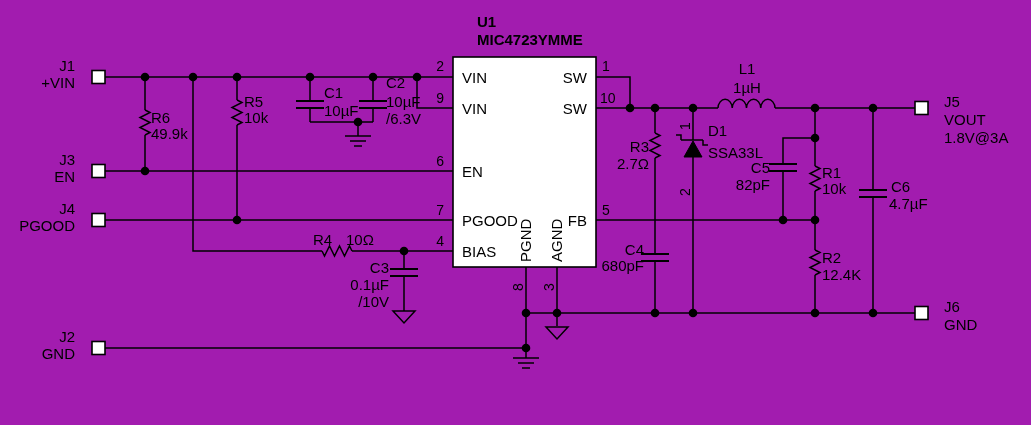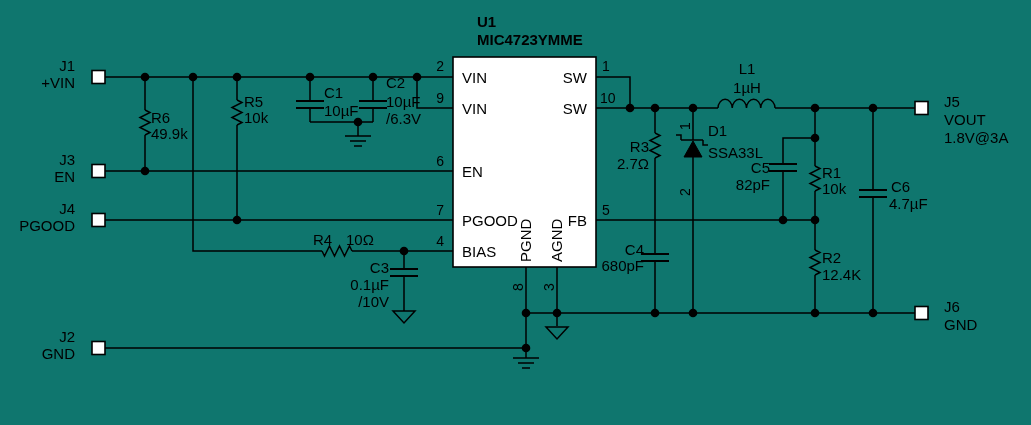"U1" .stage { background: #0f766e -> #a21caf }
